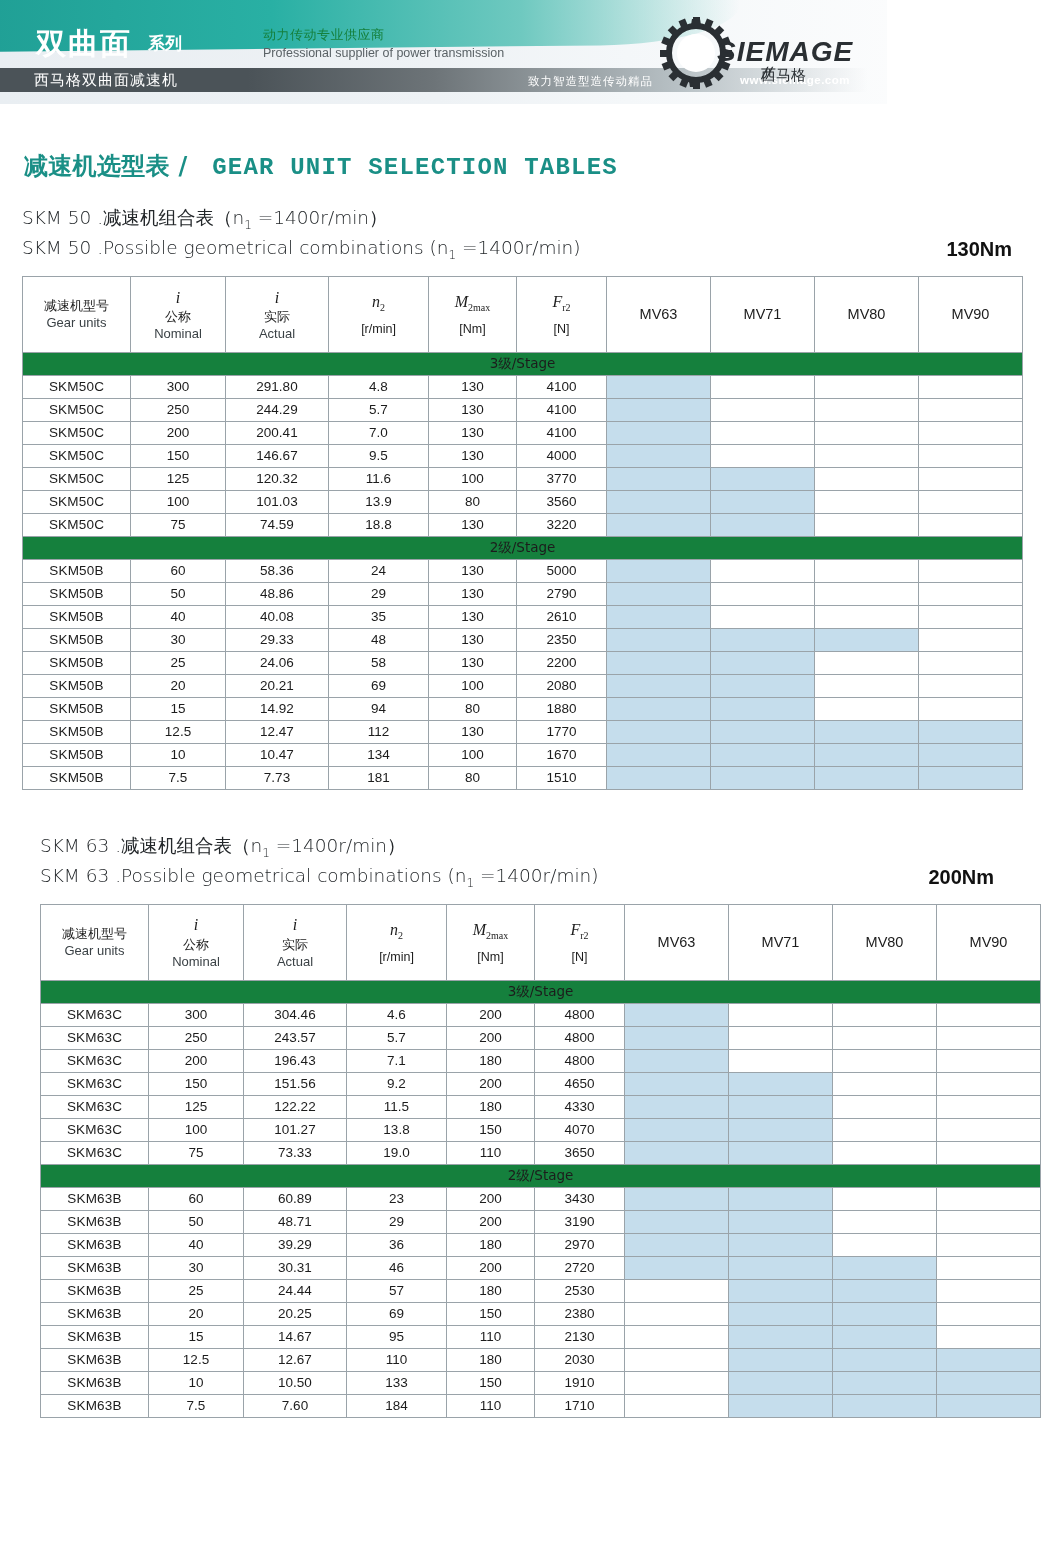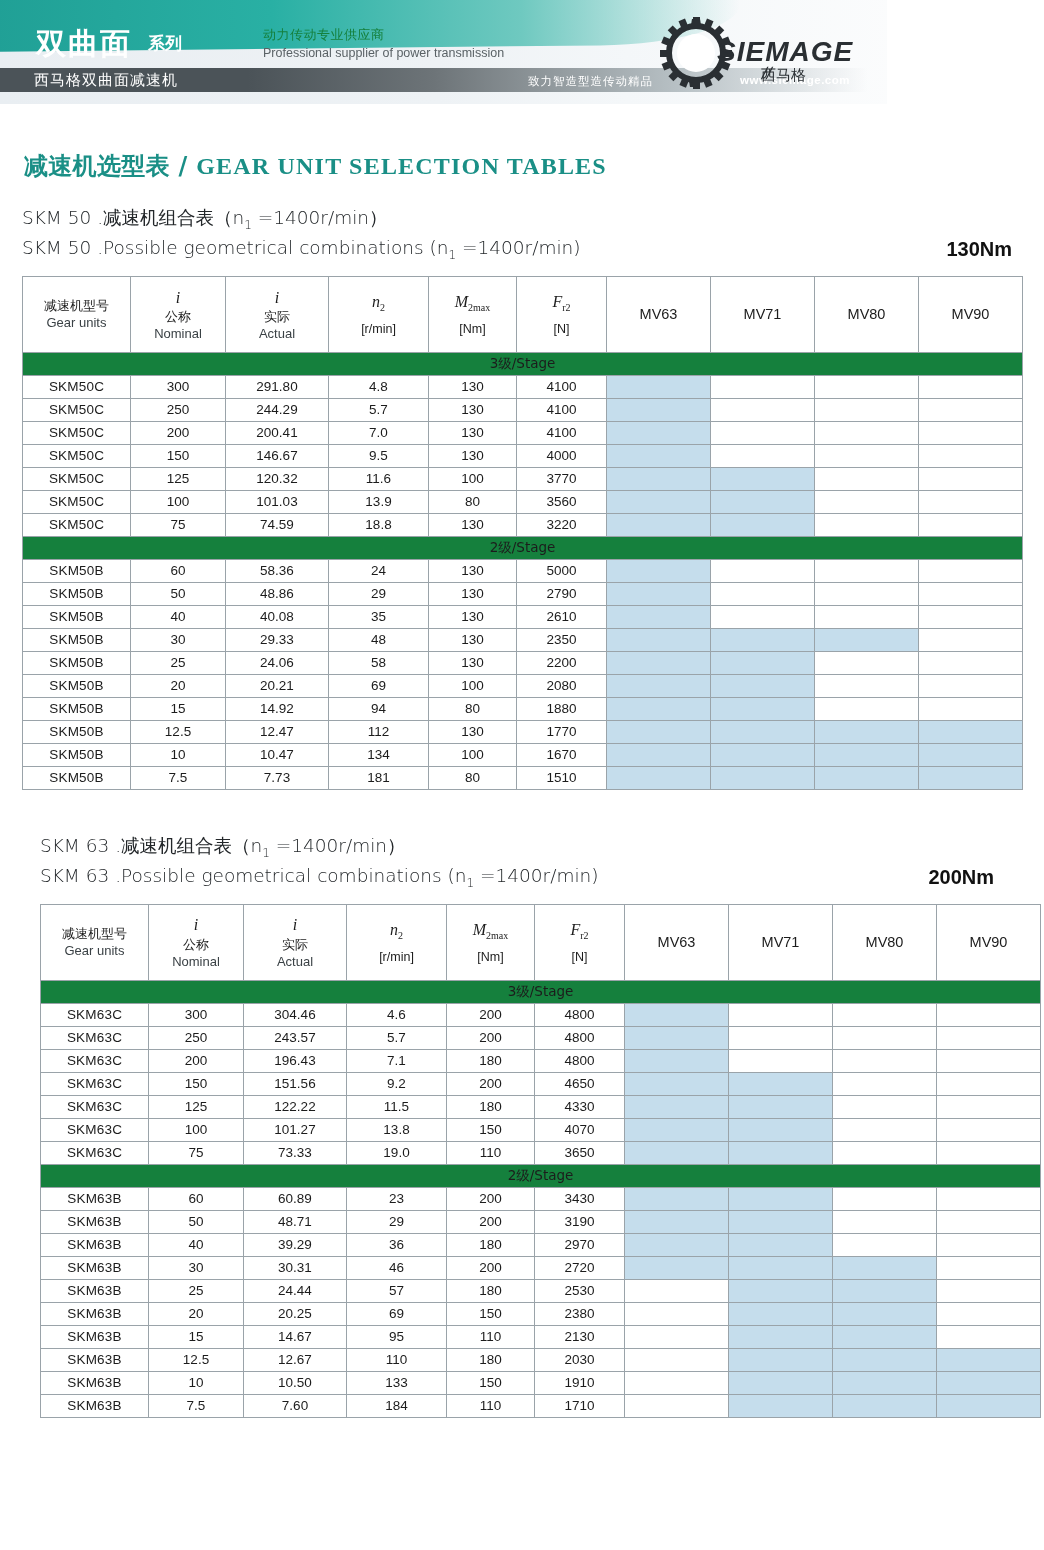"GEAR UNIT SELECTION TABLES" .section-title .en { font-family: Liberation Serif, serif -> Liberation Mono, monospace; margin-left: none -> 16px }
